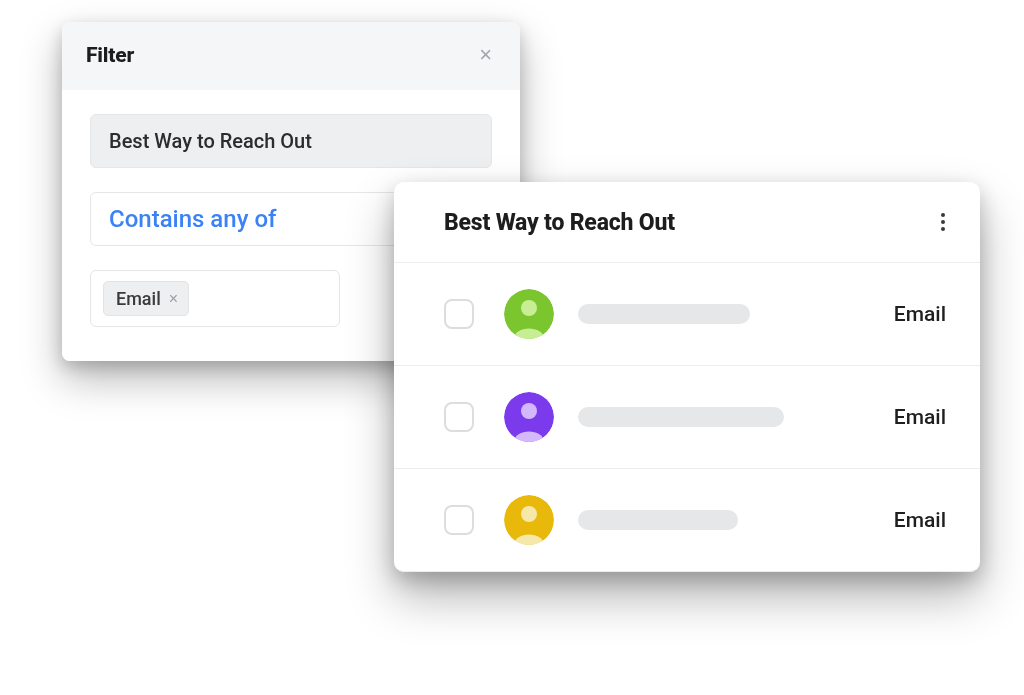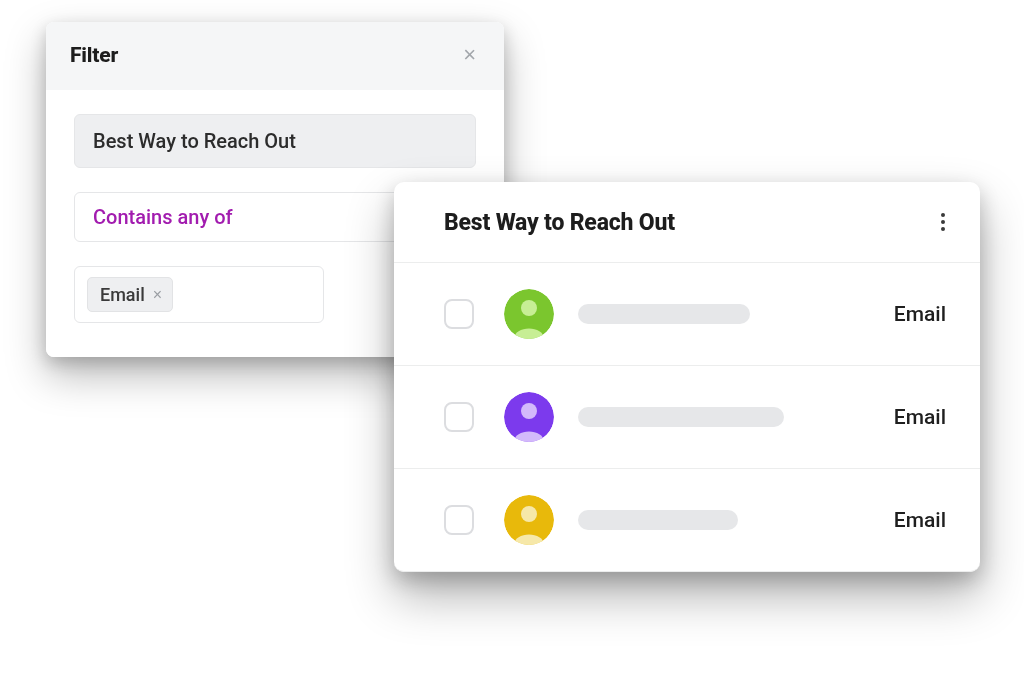"Filter" .filter-card { left: 46px -> 62px }
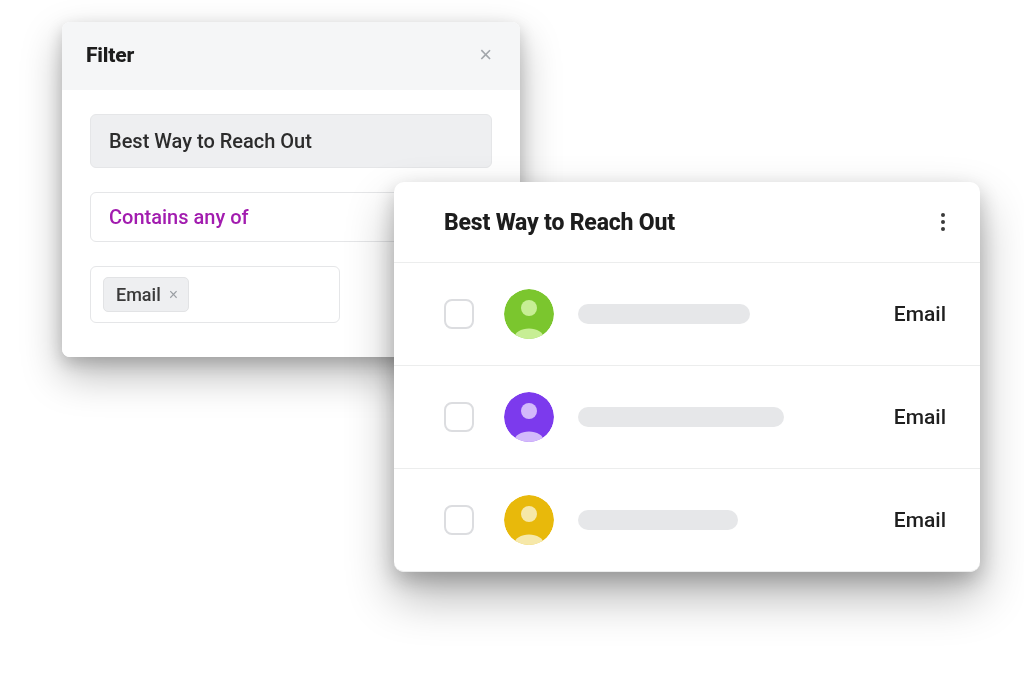"Contains any of" .operator-label { color: #a21caf -> #3b82f6; font-size: 20px -> 24px }
